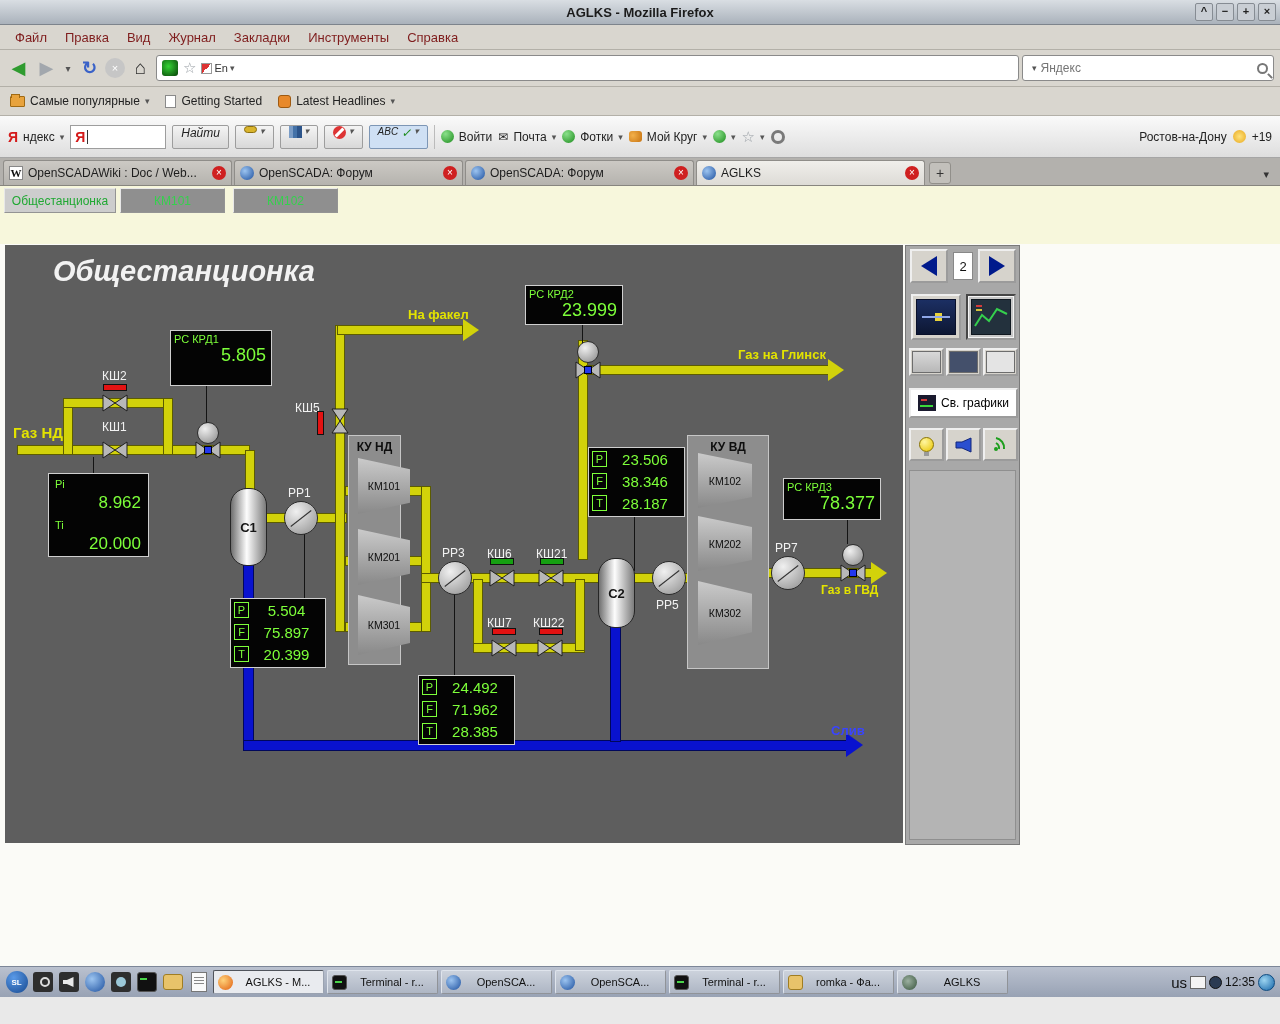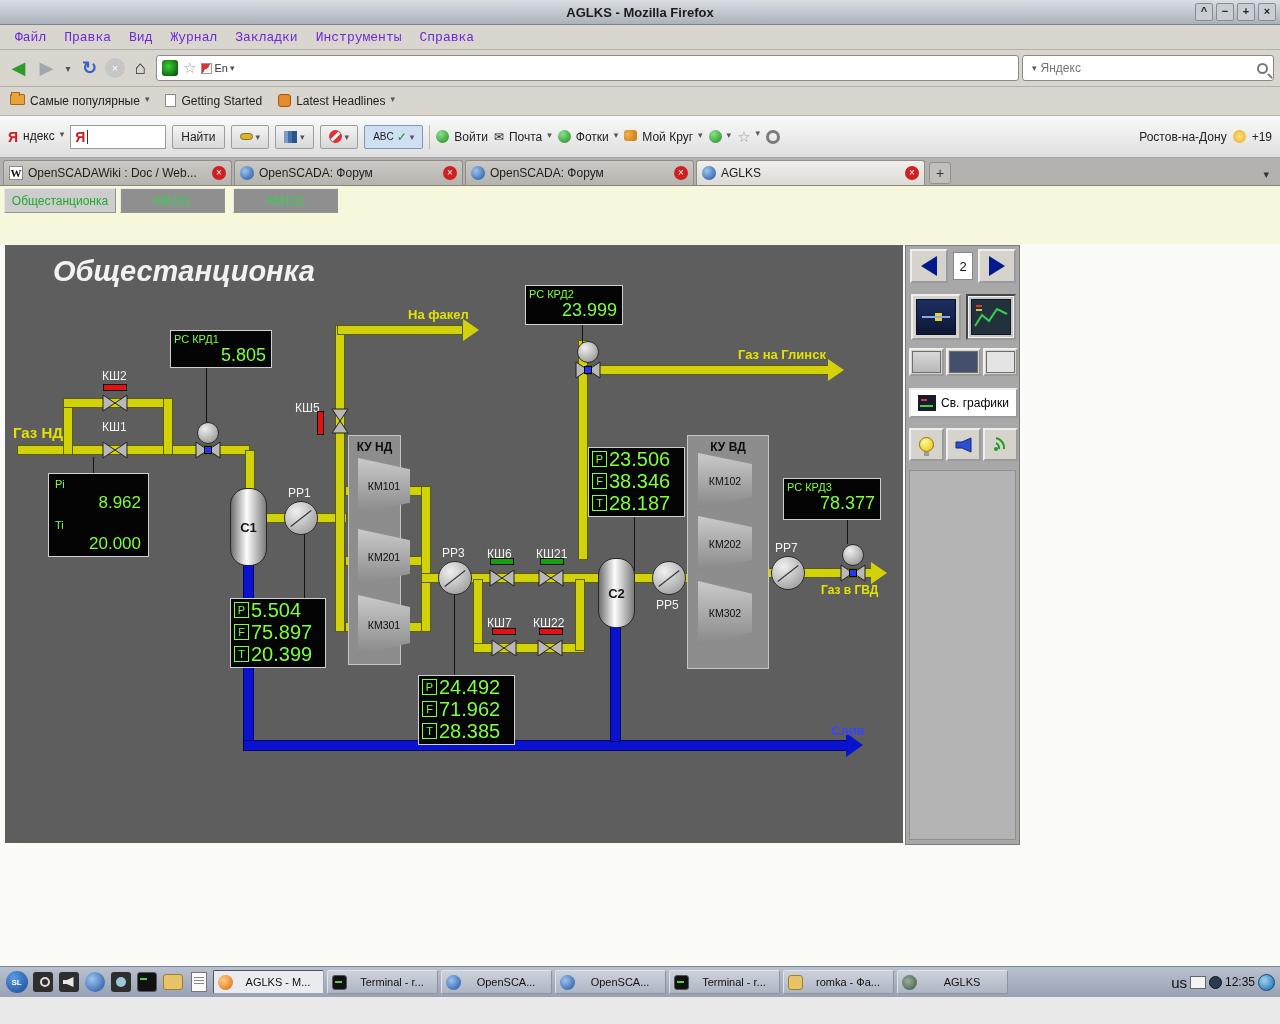"Файл" .menubar>span { color: #6d28d9 -> #7f1d1d; font-family: Liberation Mono, monospace -> none }
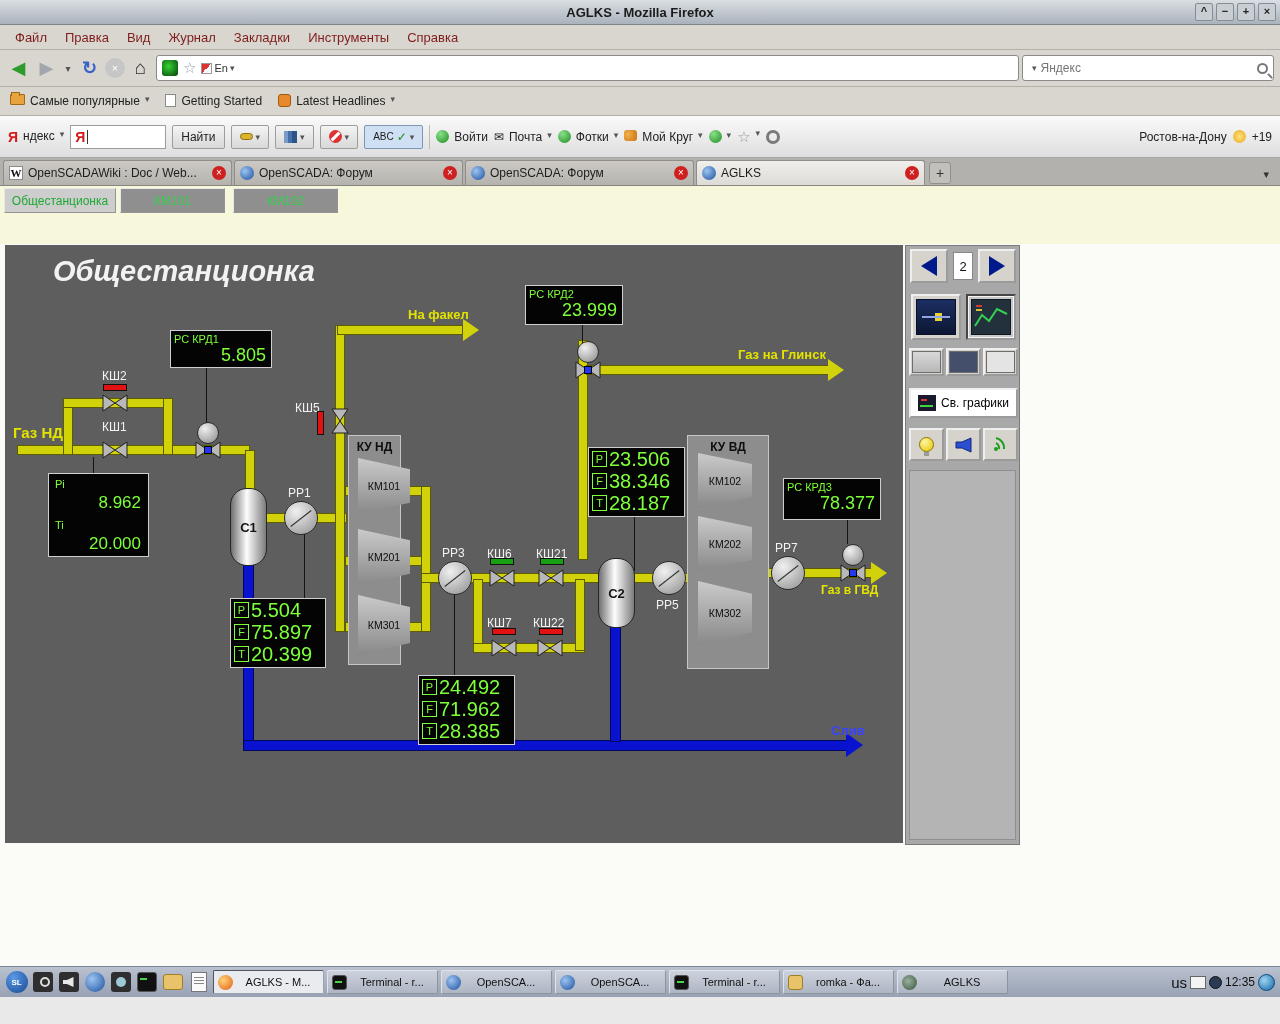"Самые популярные" .bookitem { align-items: flex-start -> center }
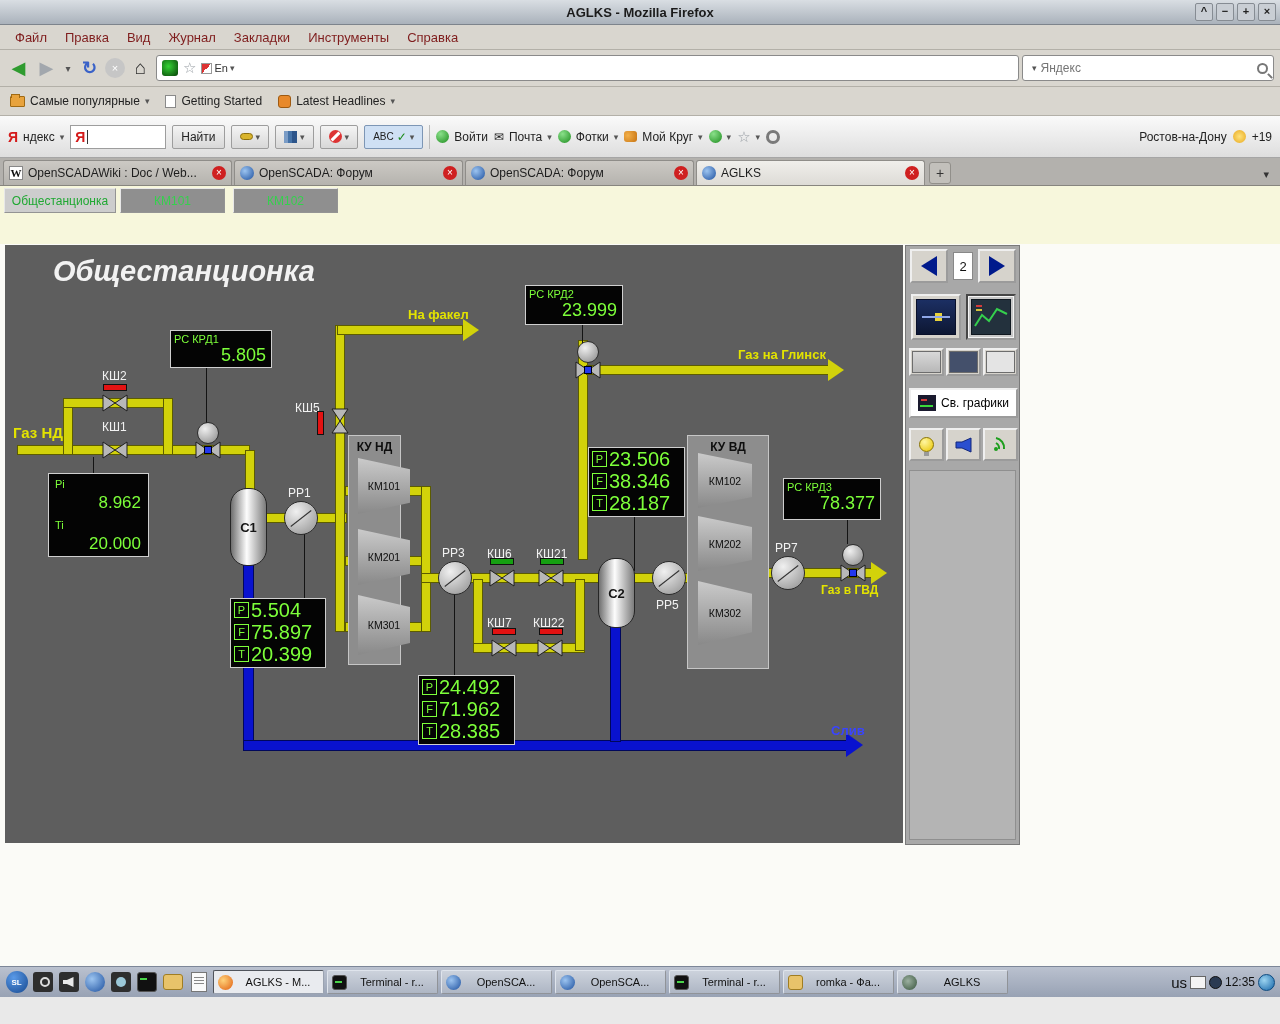"Найти" .ybtn { align-items: center -> flex-start; font-style: none -> italic }
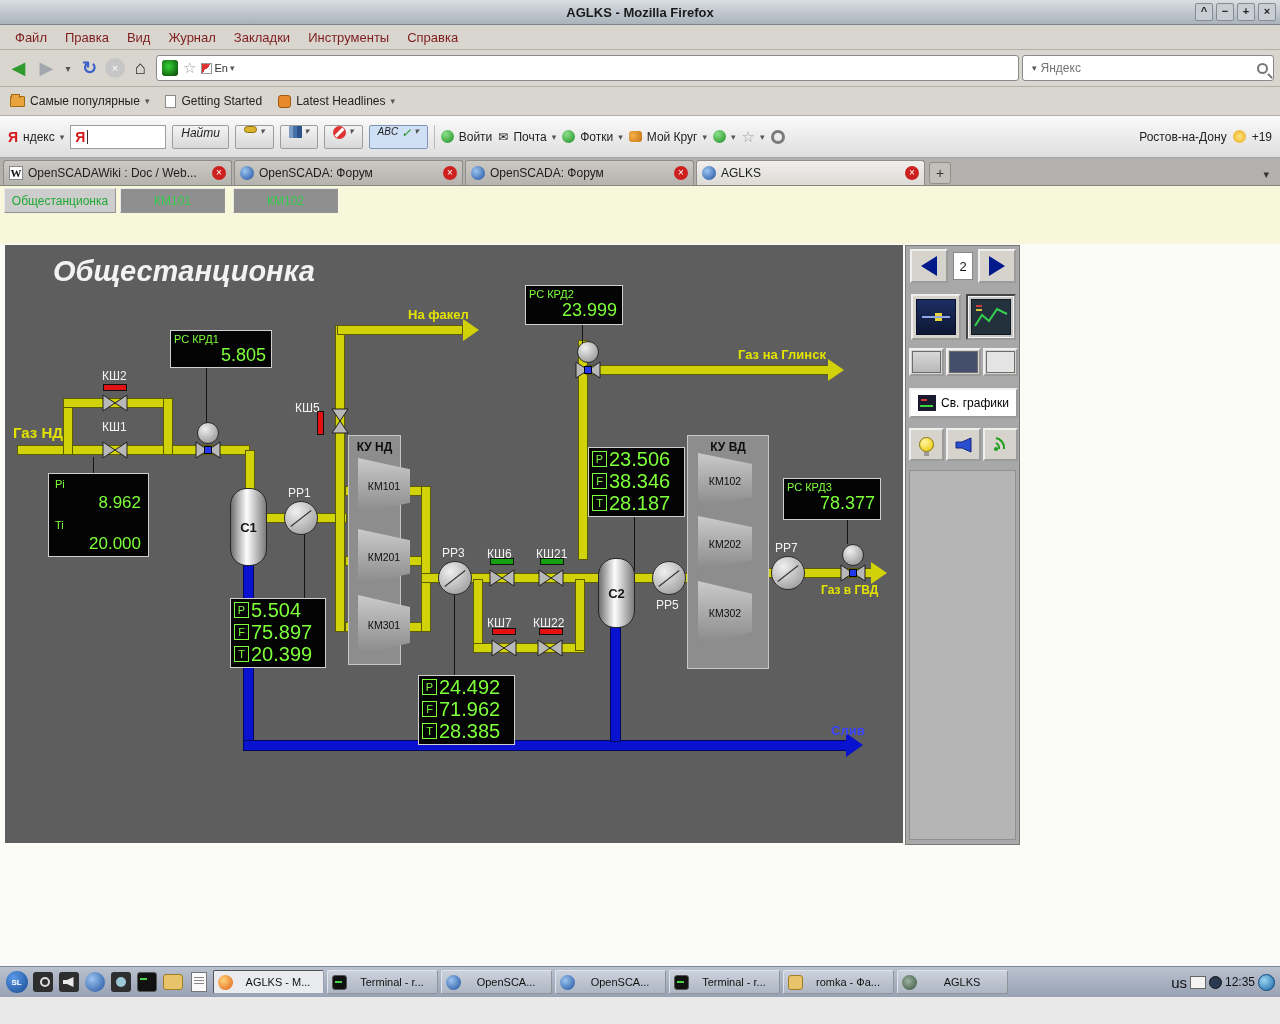"РС КРД1" div.disp { height: 38px -> 56px }
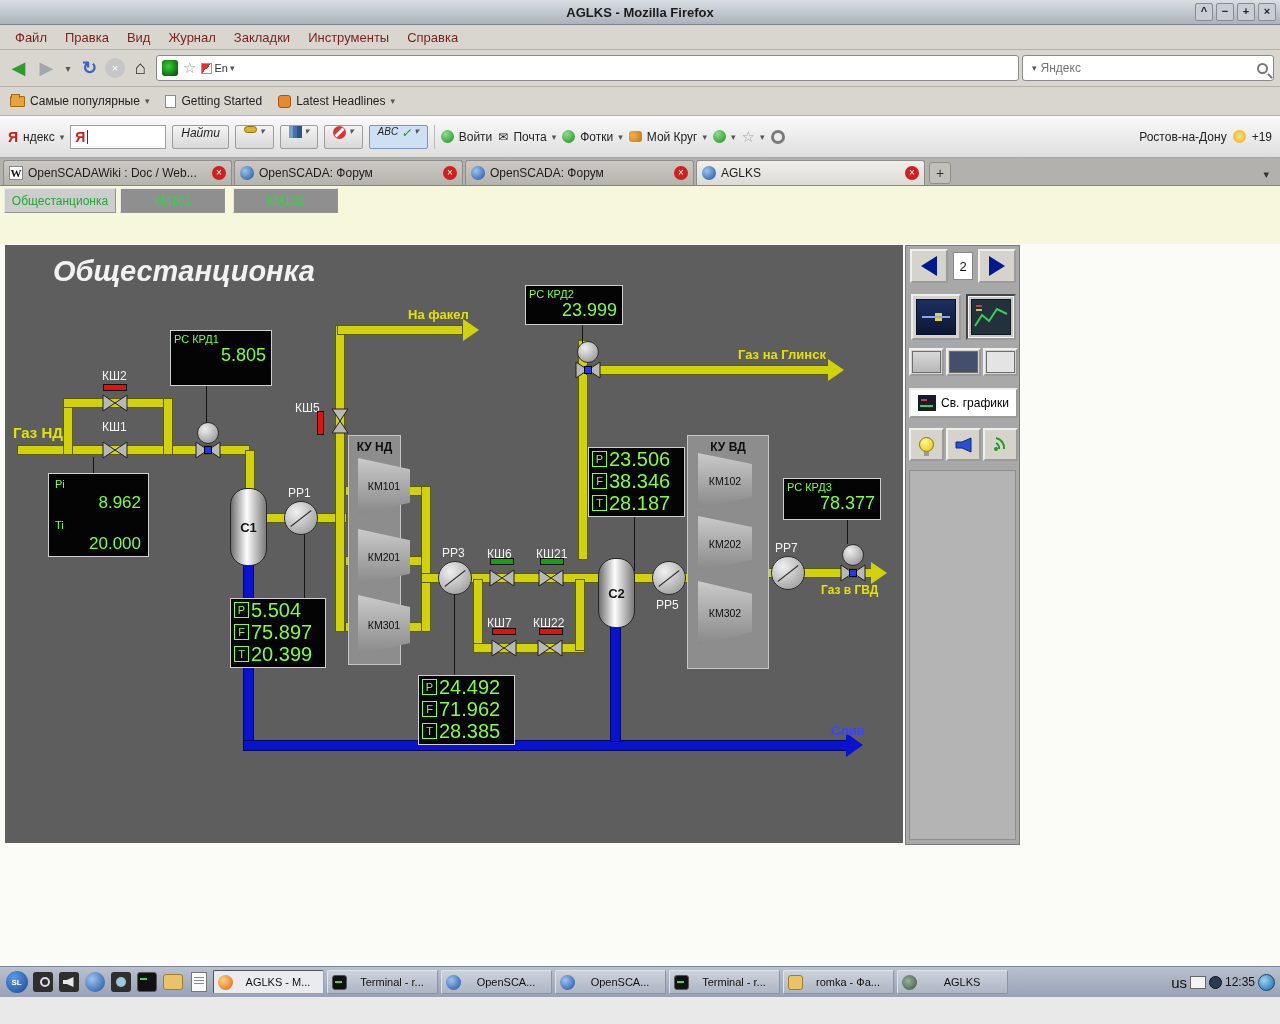"23.506" .pv { font-size: 20px -> 15px; text-align: left -> center }
